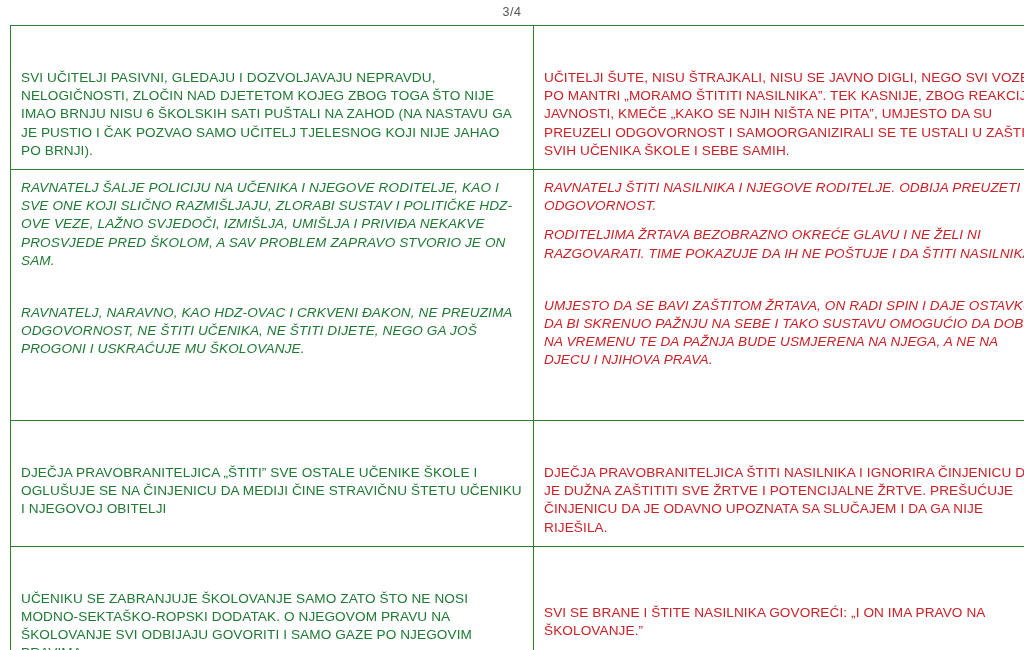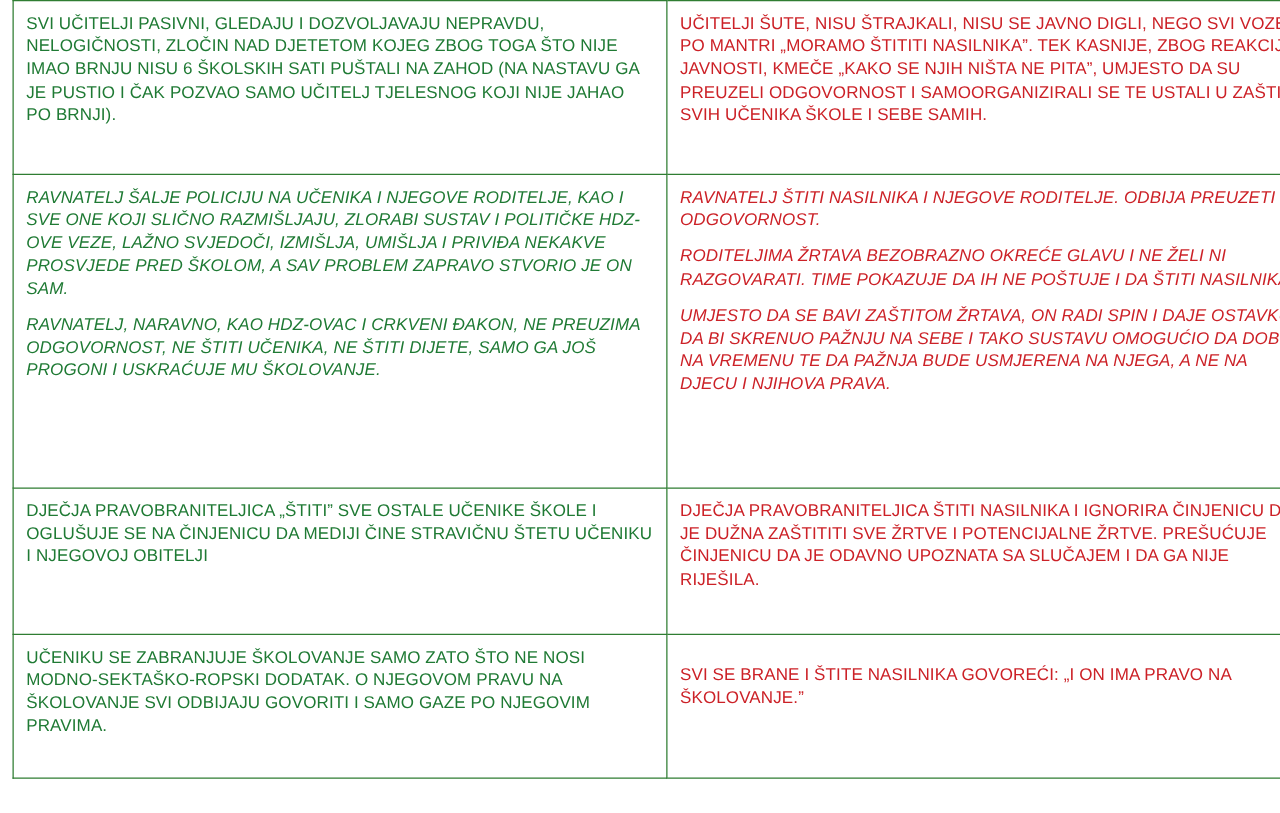"3/4" div.page-number { html: none -> <div>3/4</div> }
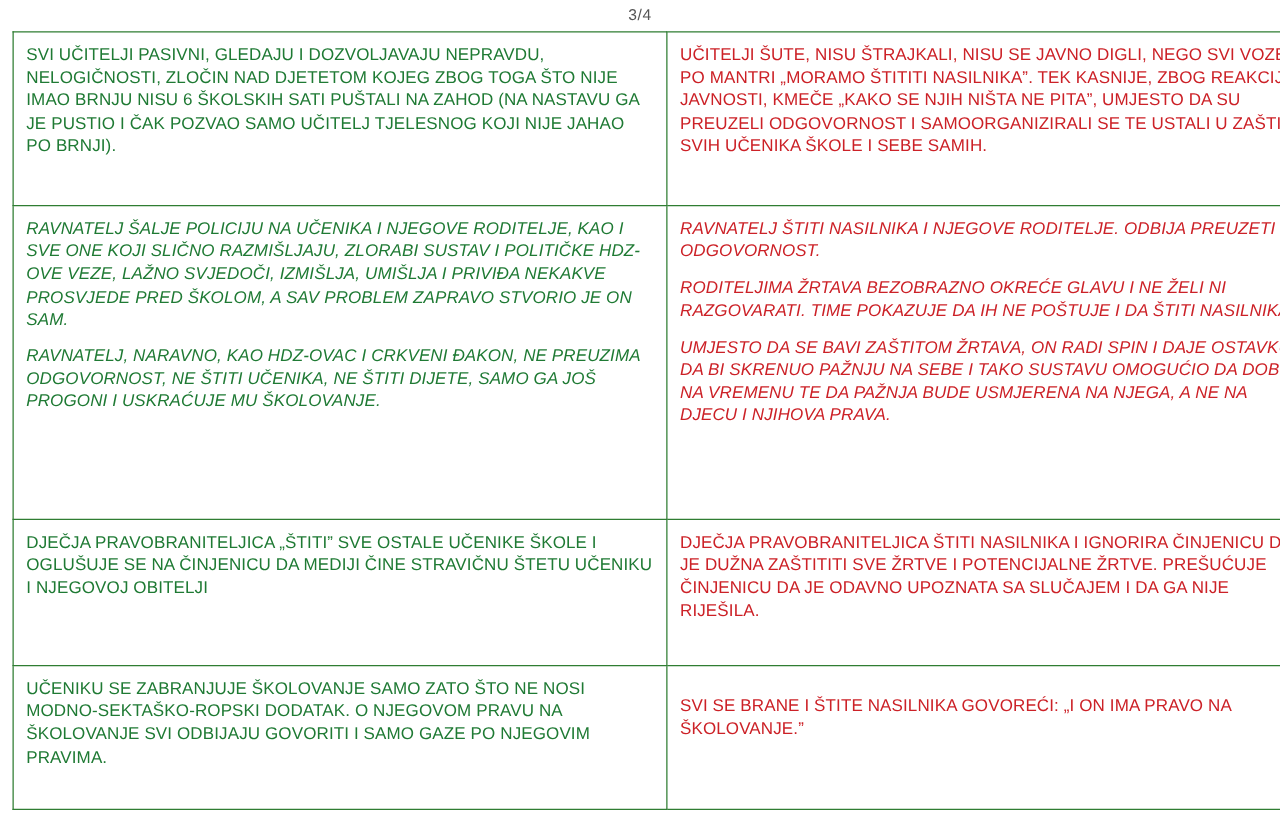"SVI UČITELJI PASIVNI, GLEDAJU I" .cell p:last-child { margin-top: none -> 34px }
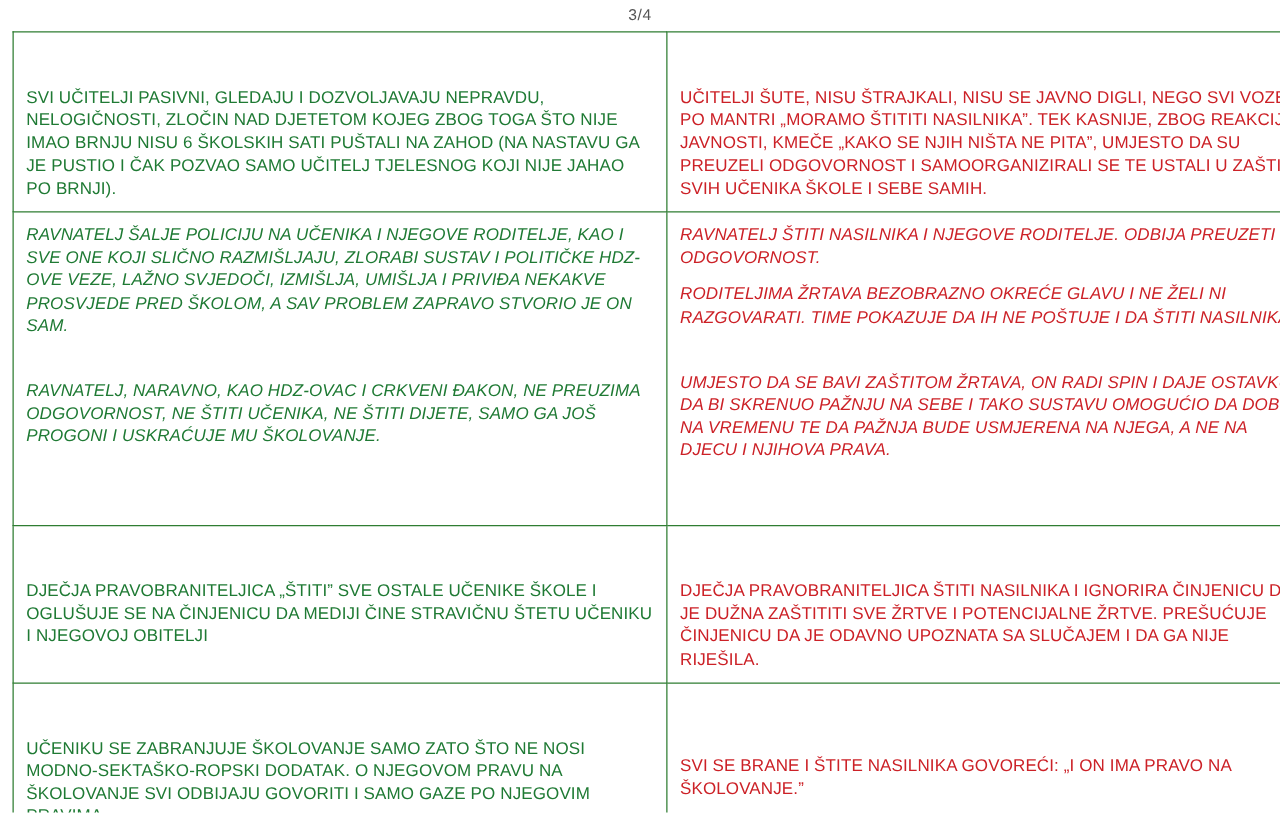"RAVNATELJ, NARAVNO, KAO HDZ-OVAC I" p { text: SAMO -> NEGO }
